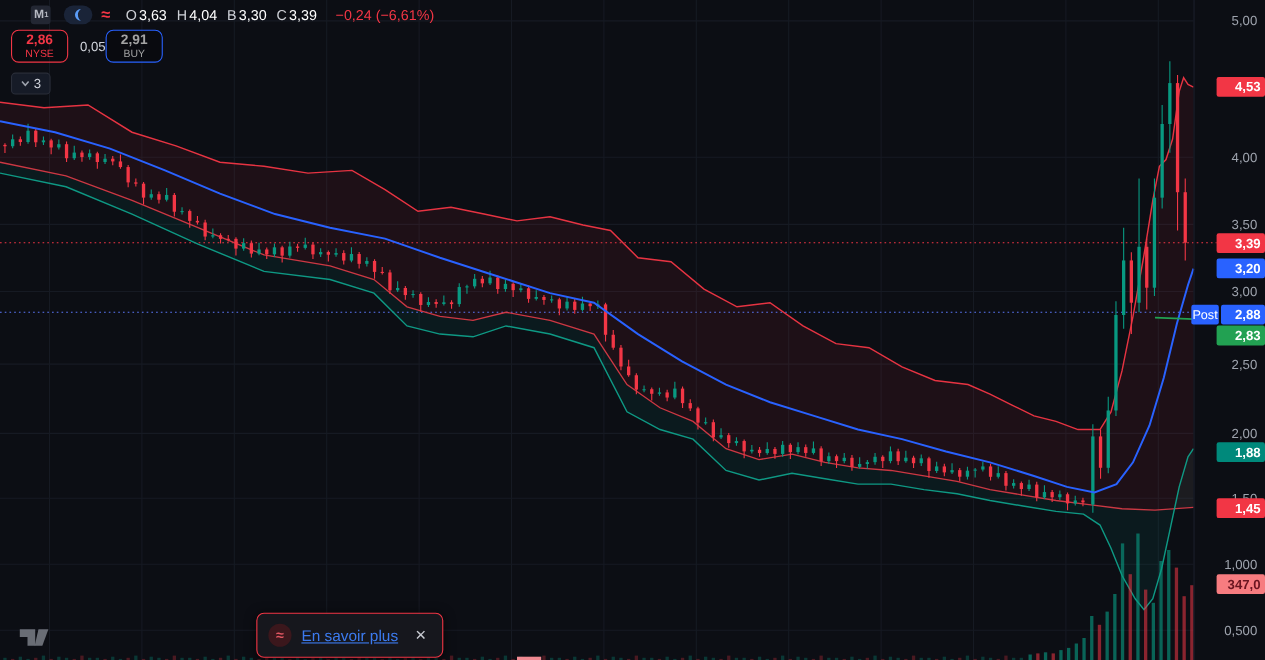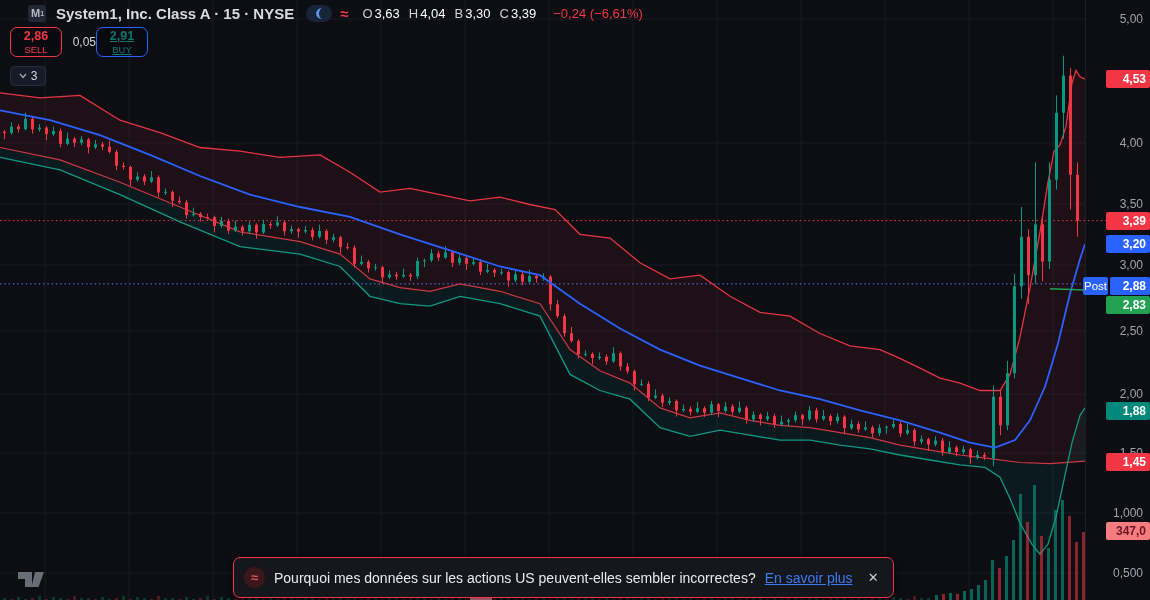"System1, Inc. Class A ·" span.sym-title { html: <span>System1, Inc. Class A · 15 · NYSE</span> -> none }
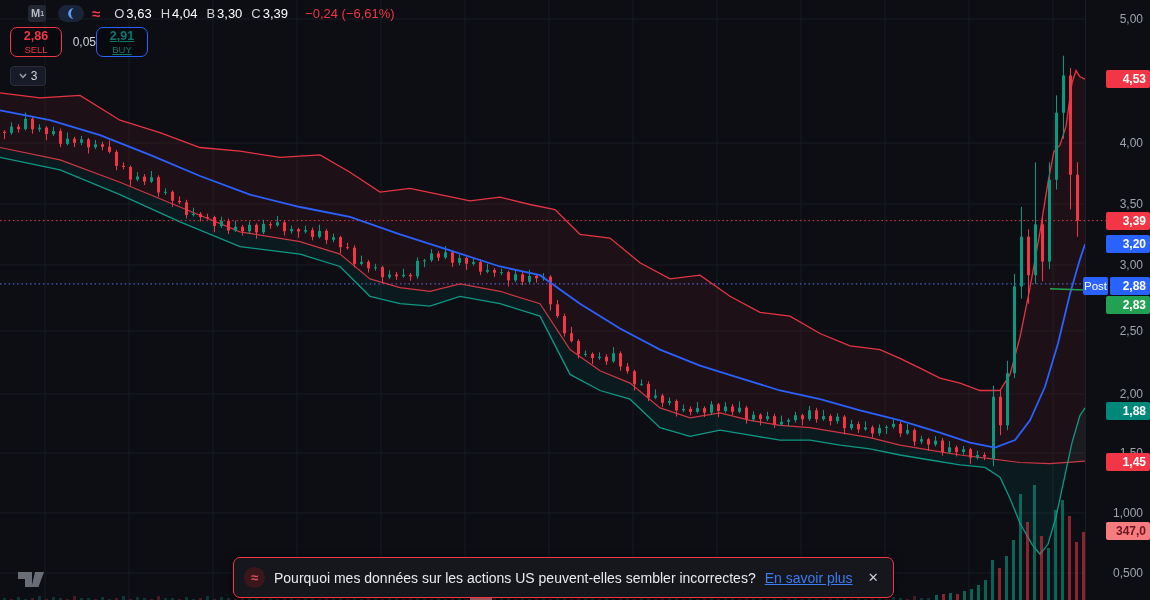"2,91" #buy-btn { color: #0f766e -> #a3a3a3; text-decoration: underline -> none }
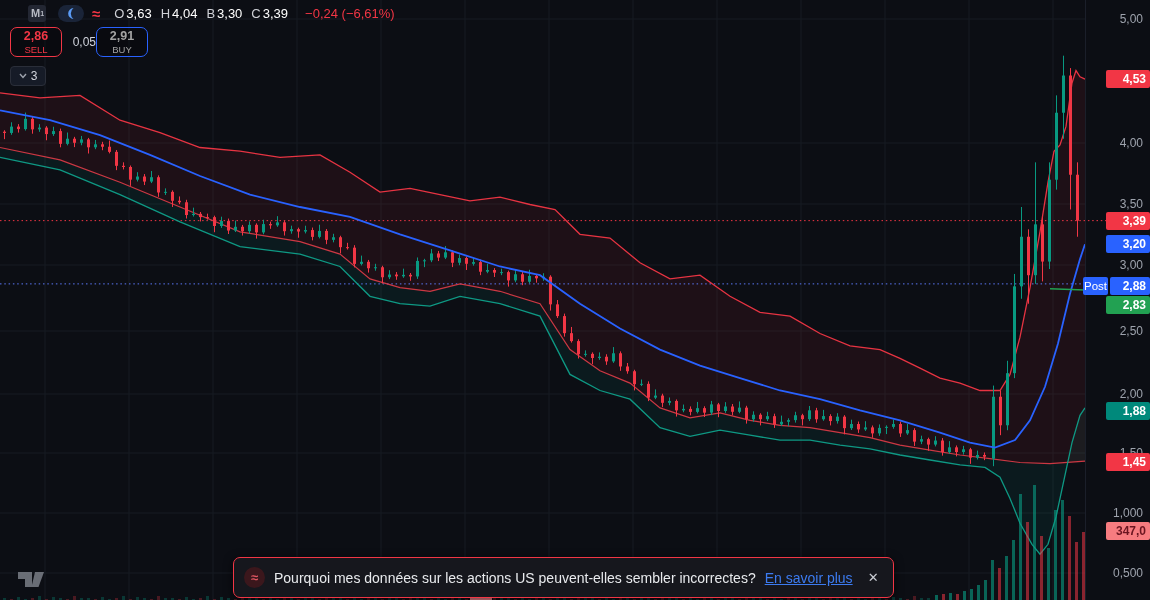"SELL" span.lb { text: SELL -> NYSE }
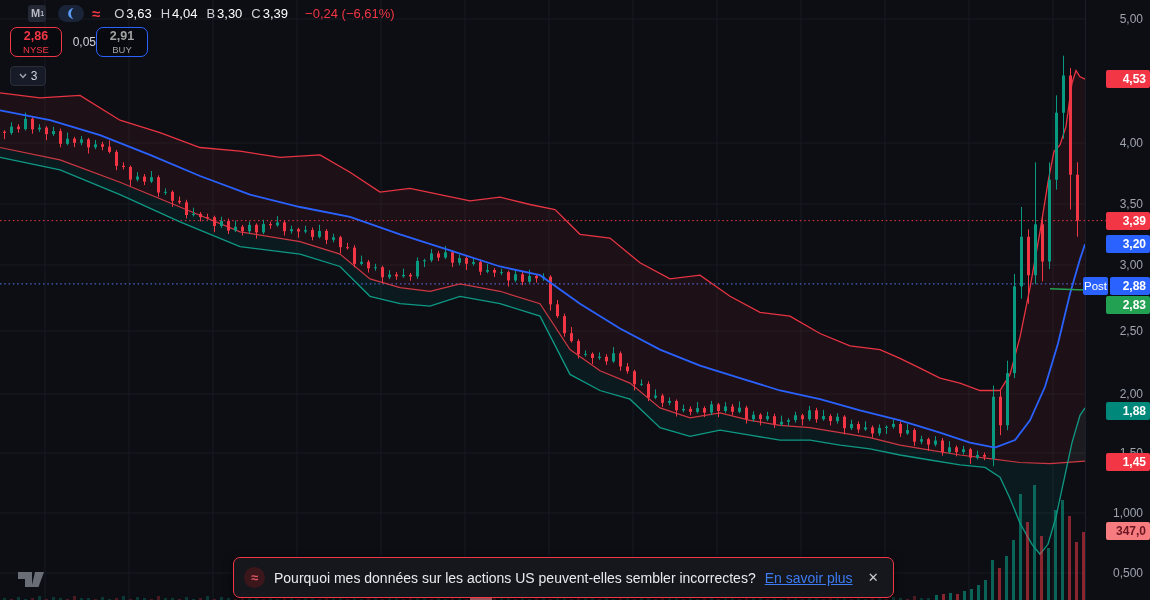"Pourquoi mes données sur les" span.toast-msg { html: <span>Pourquoi mes données sur les actions US peuvent-elles sembler incorrectes?</span> -> none }
